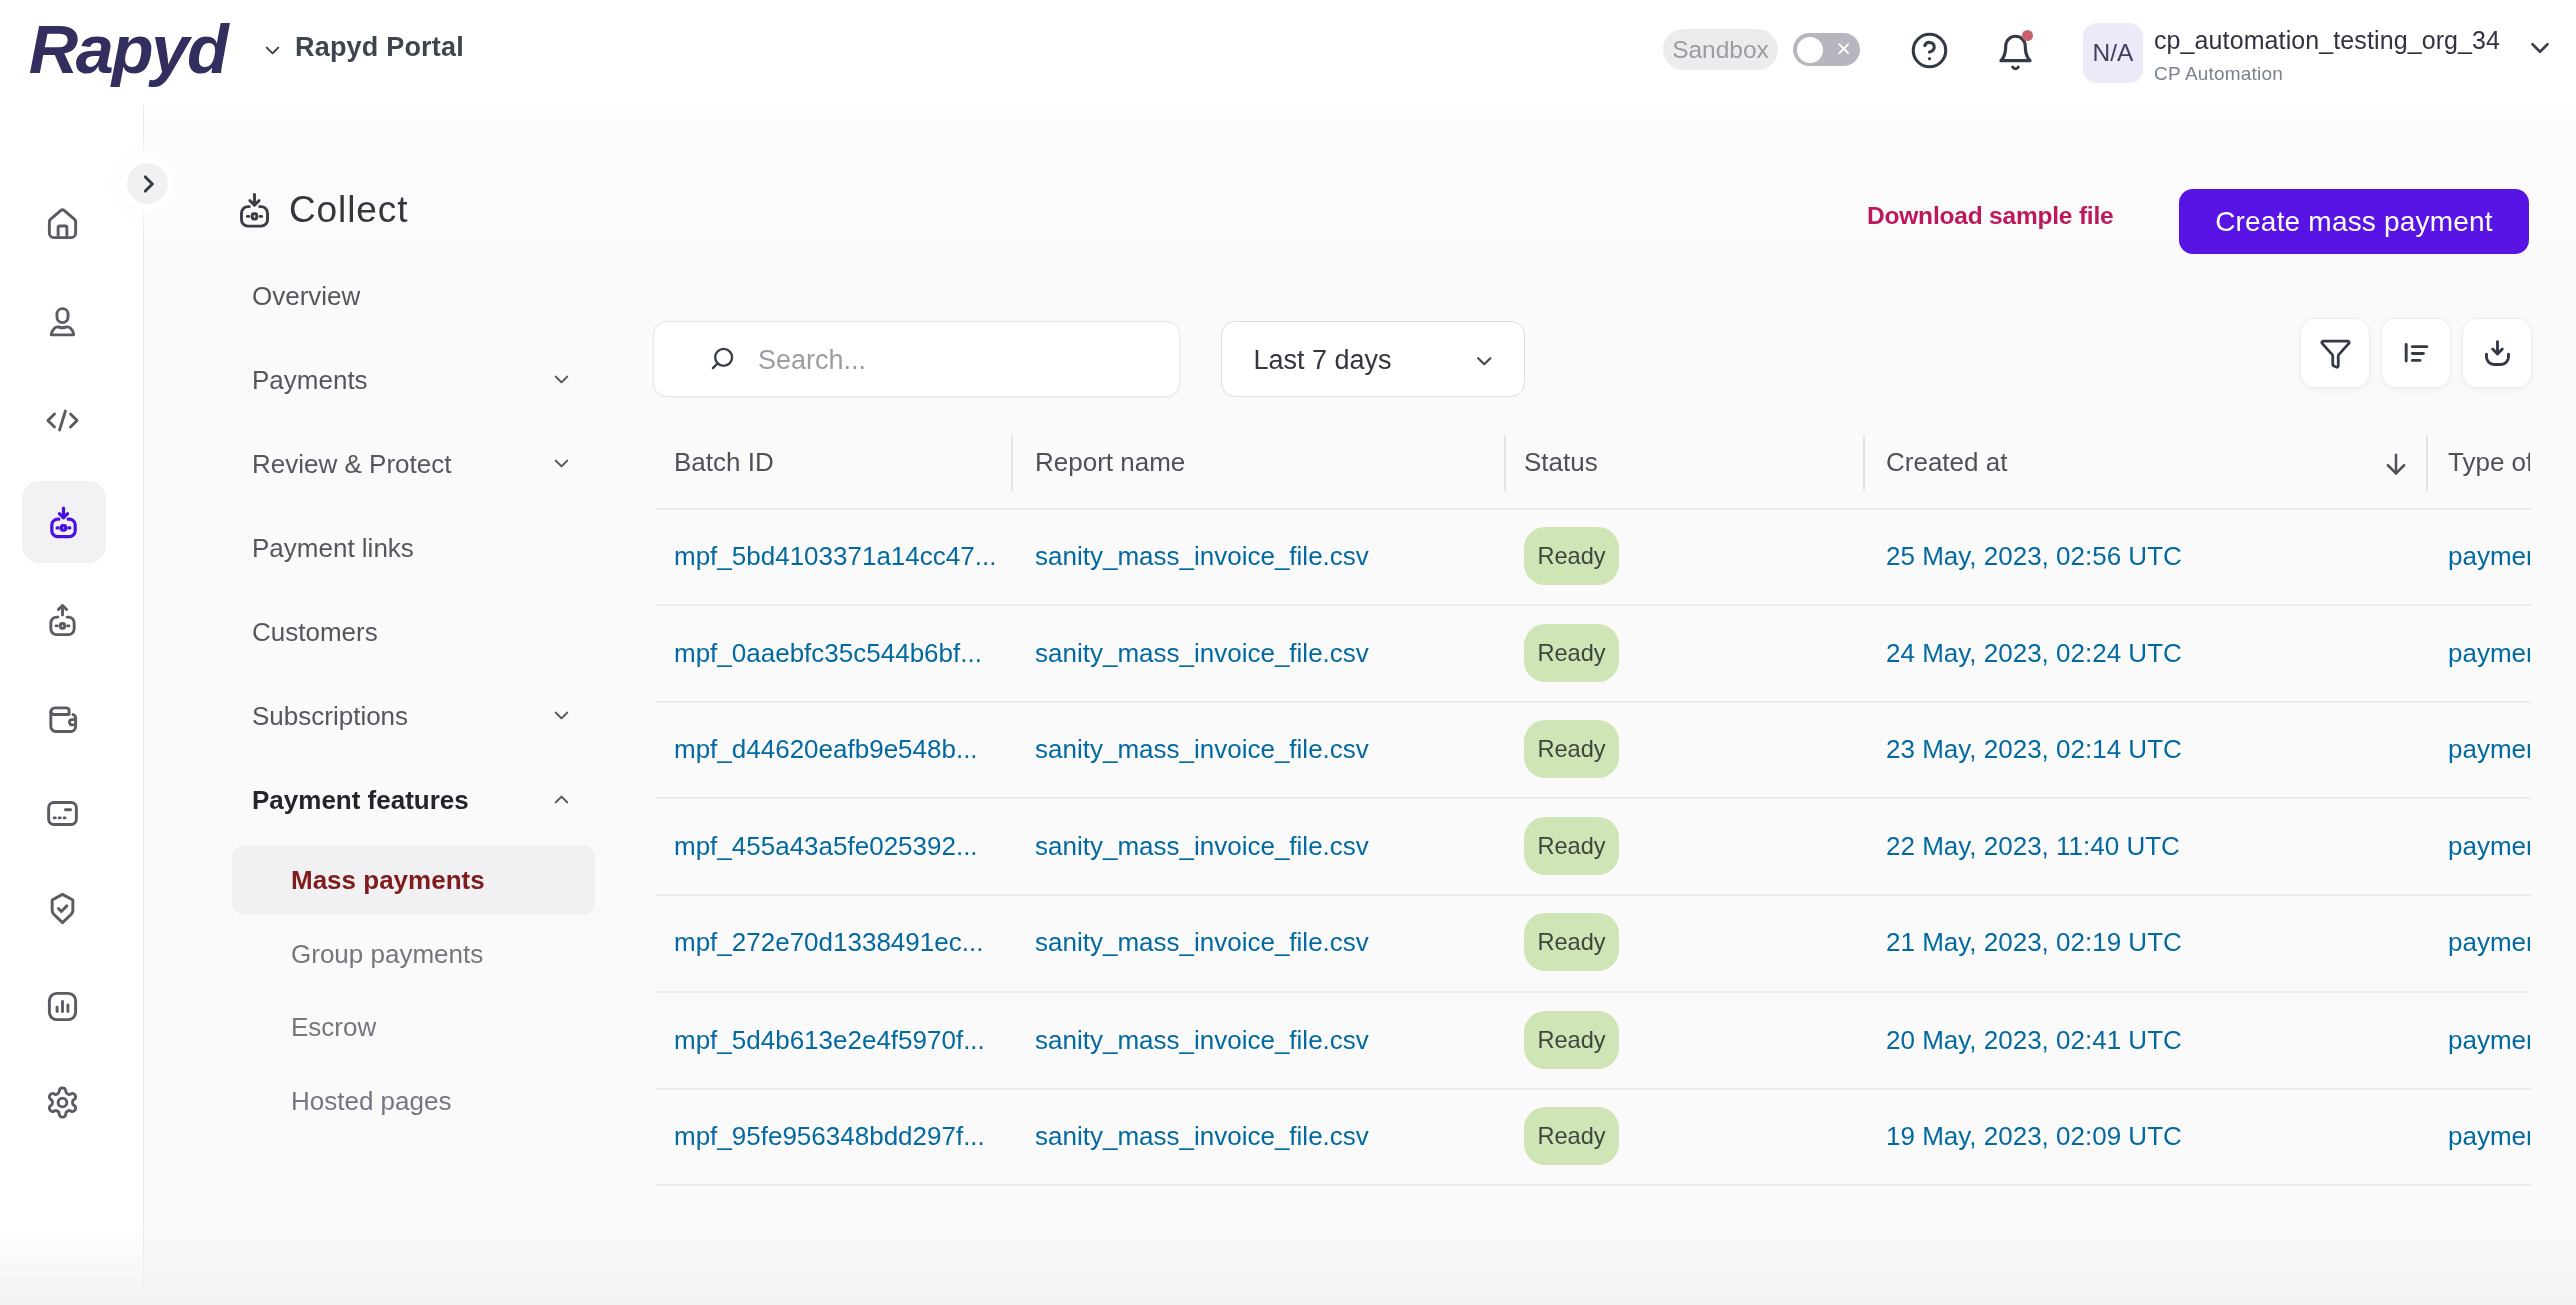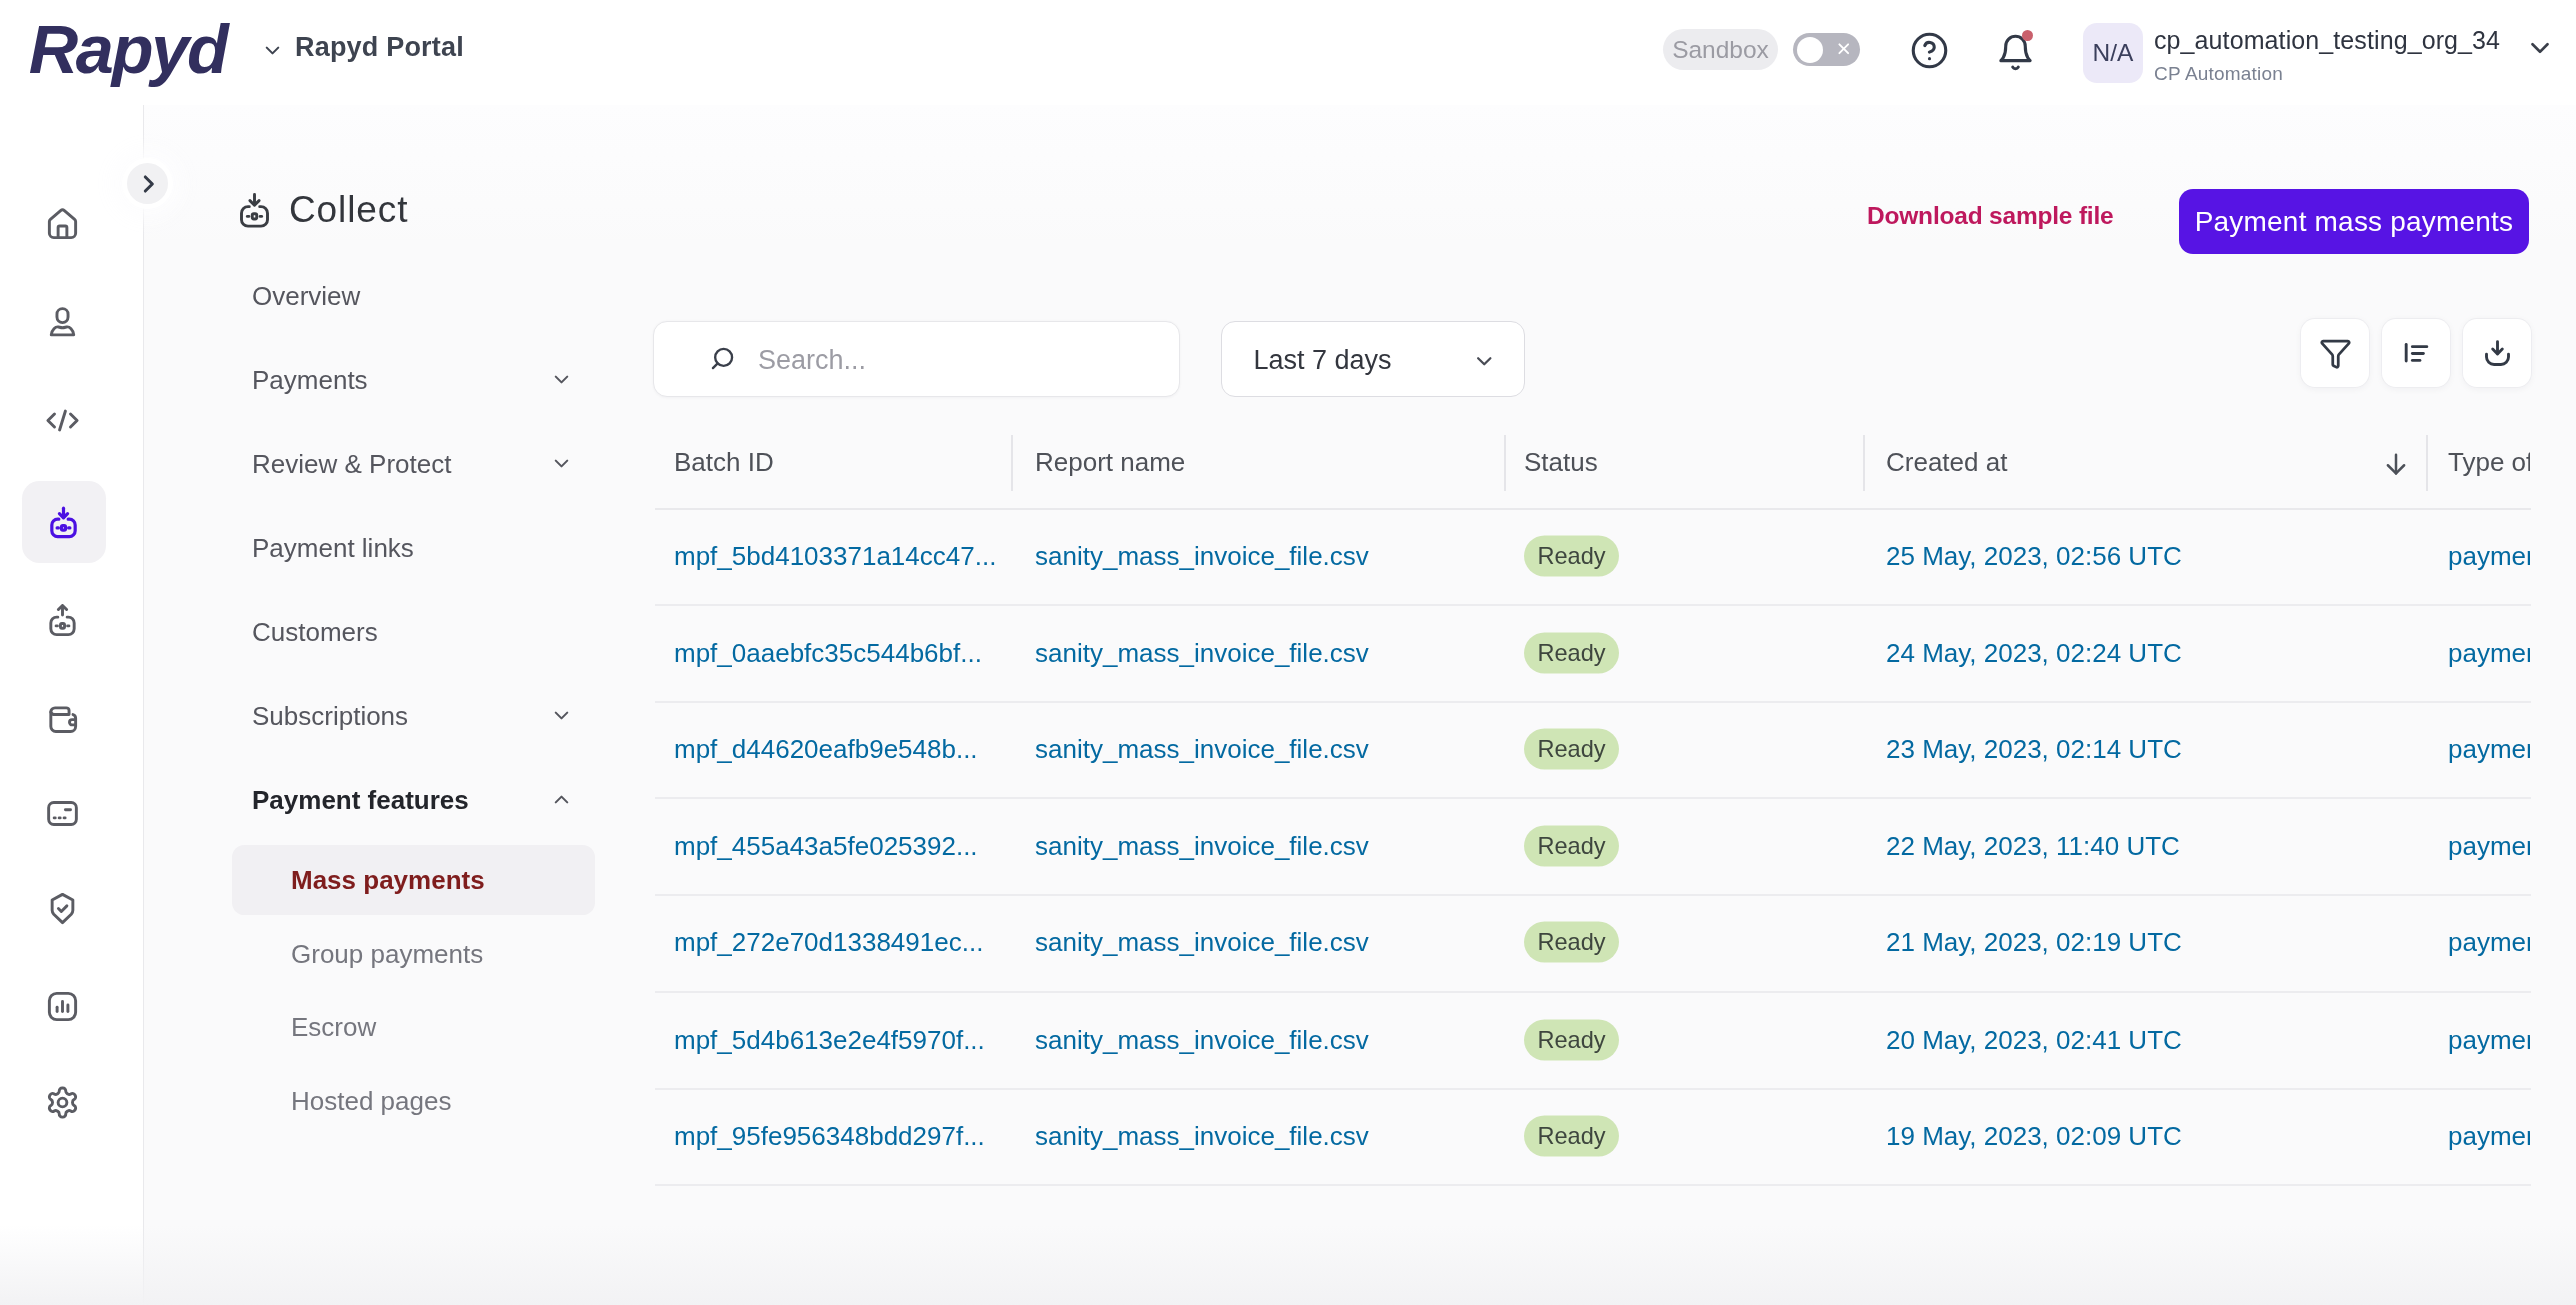"Payment mass payments" div { text: Payment mass payments -> Create mass payment }
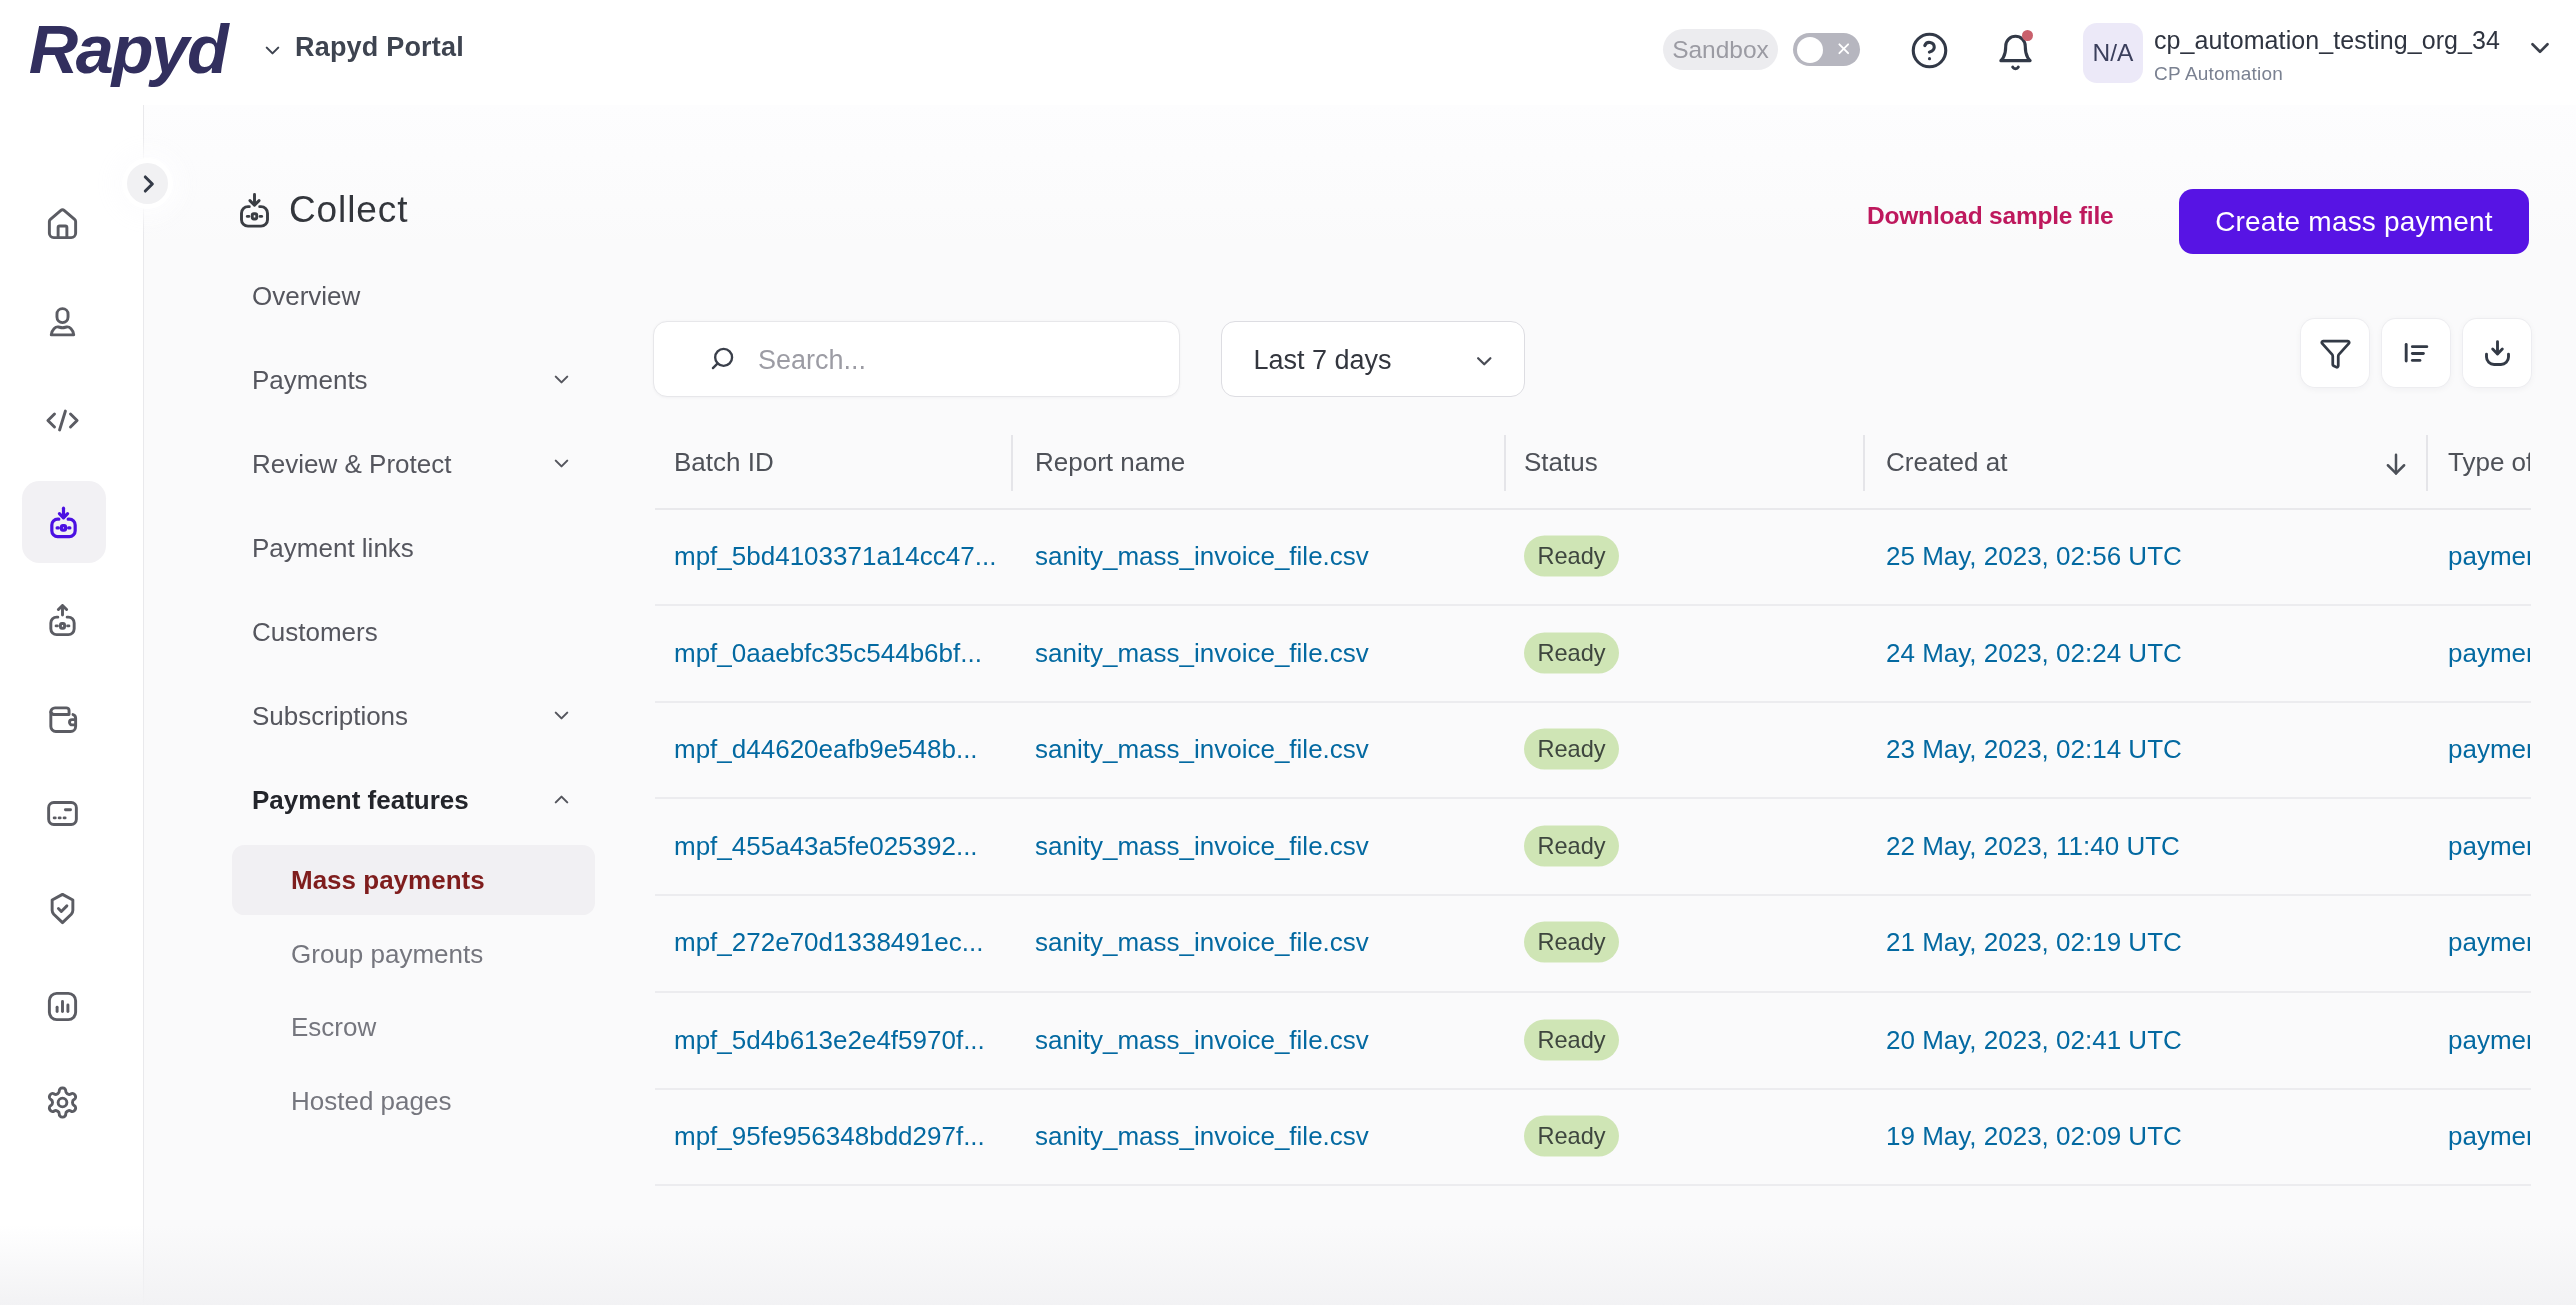"Ready" .pill { height: 41px -> 58px }
